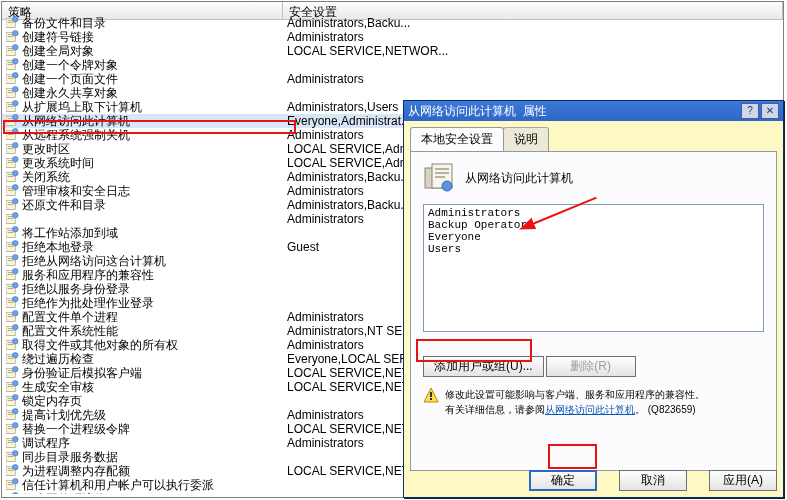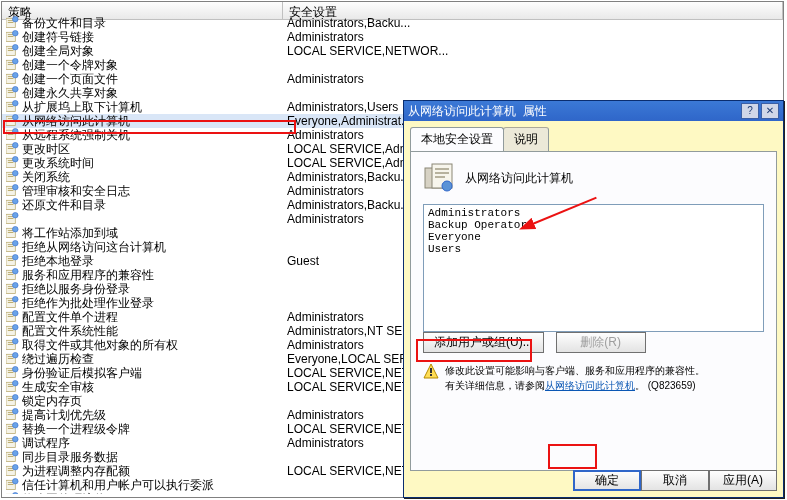"拒绝从网络访问这台计算机" div.row { order: before "拒绝本地登录" -> after "拒绝本地登录" }
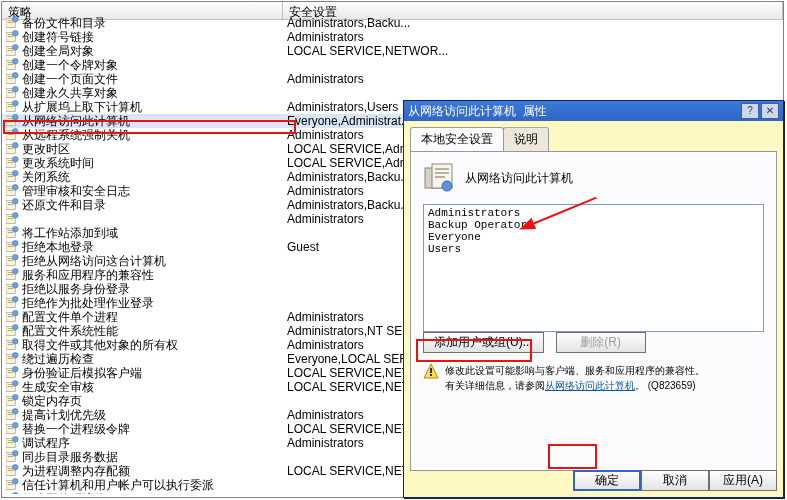"添加用户或组(U)..." .btn-row { gap: 12px -> 2px; margin-top: 0 -> 24px }
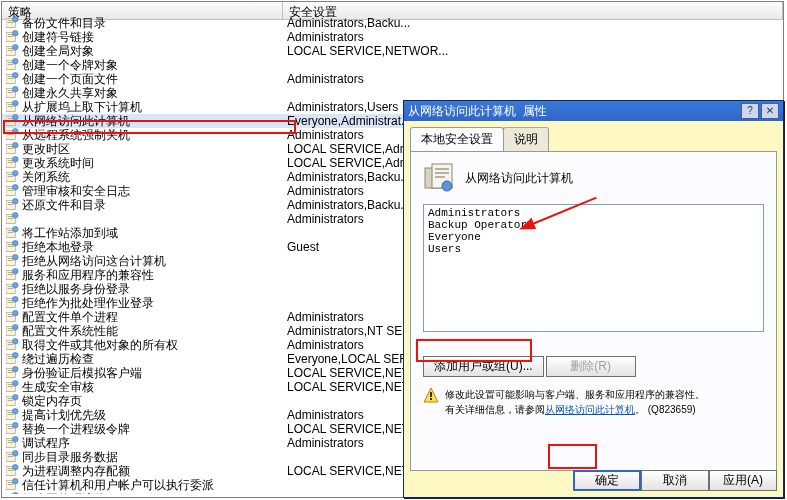"确定" .dlg-buttons { gap: 0 -> 22px }
